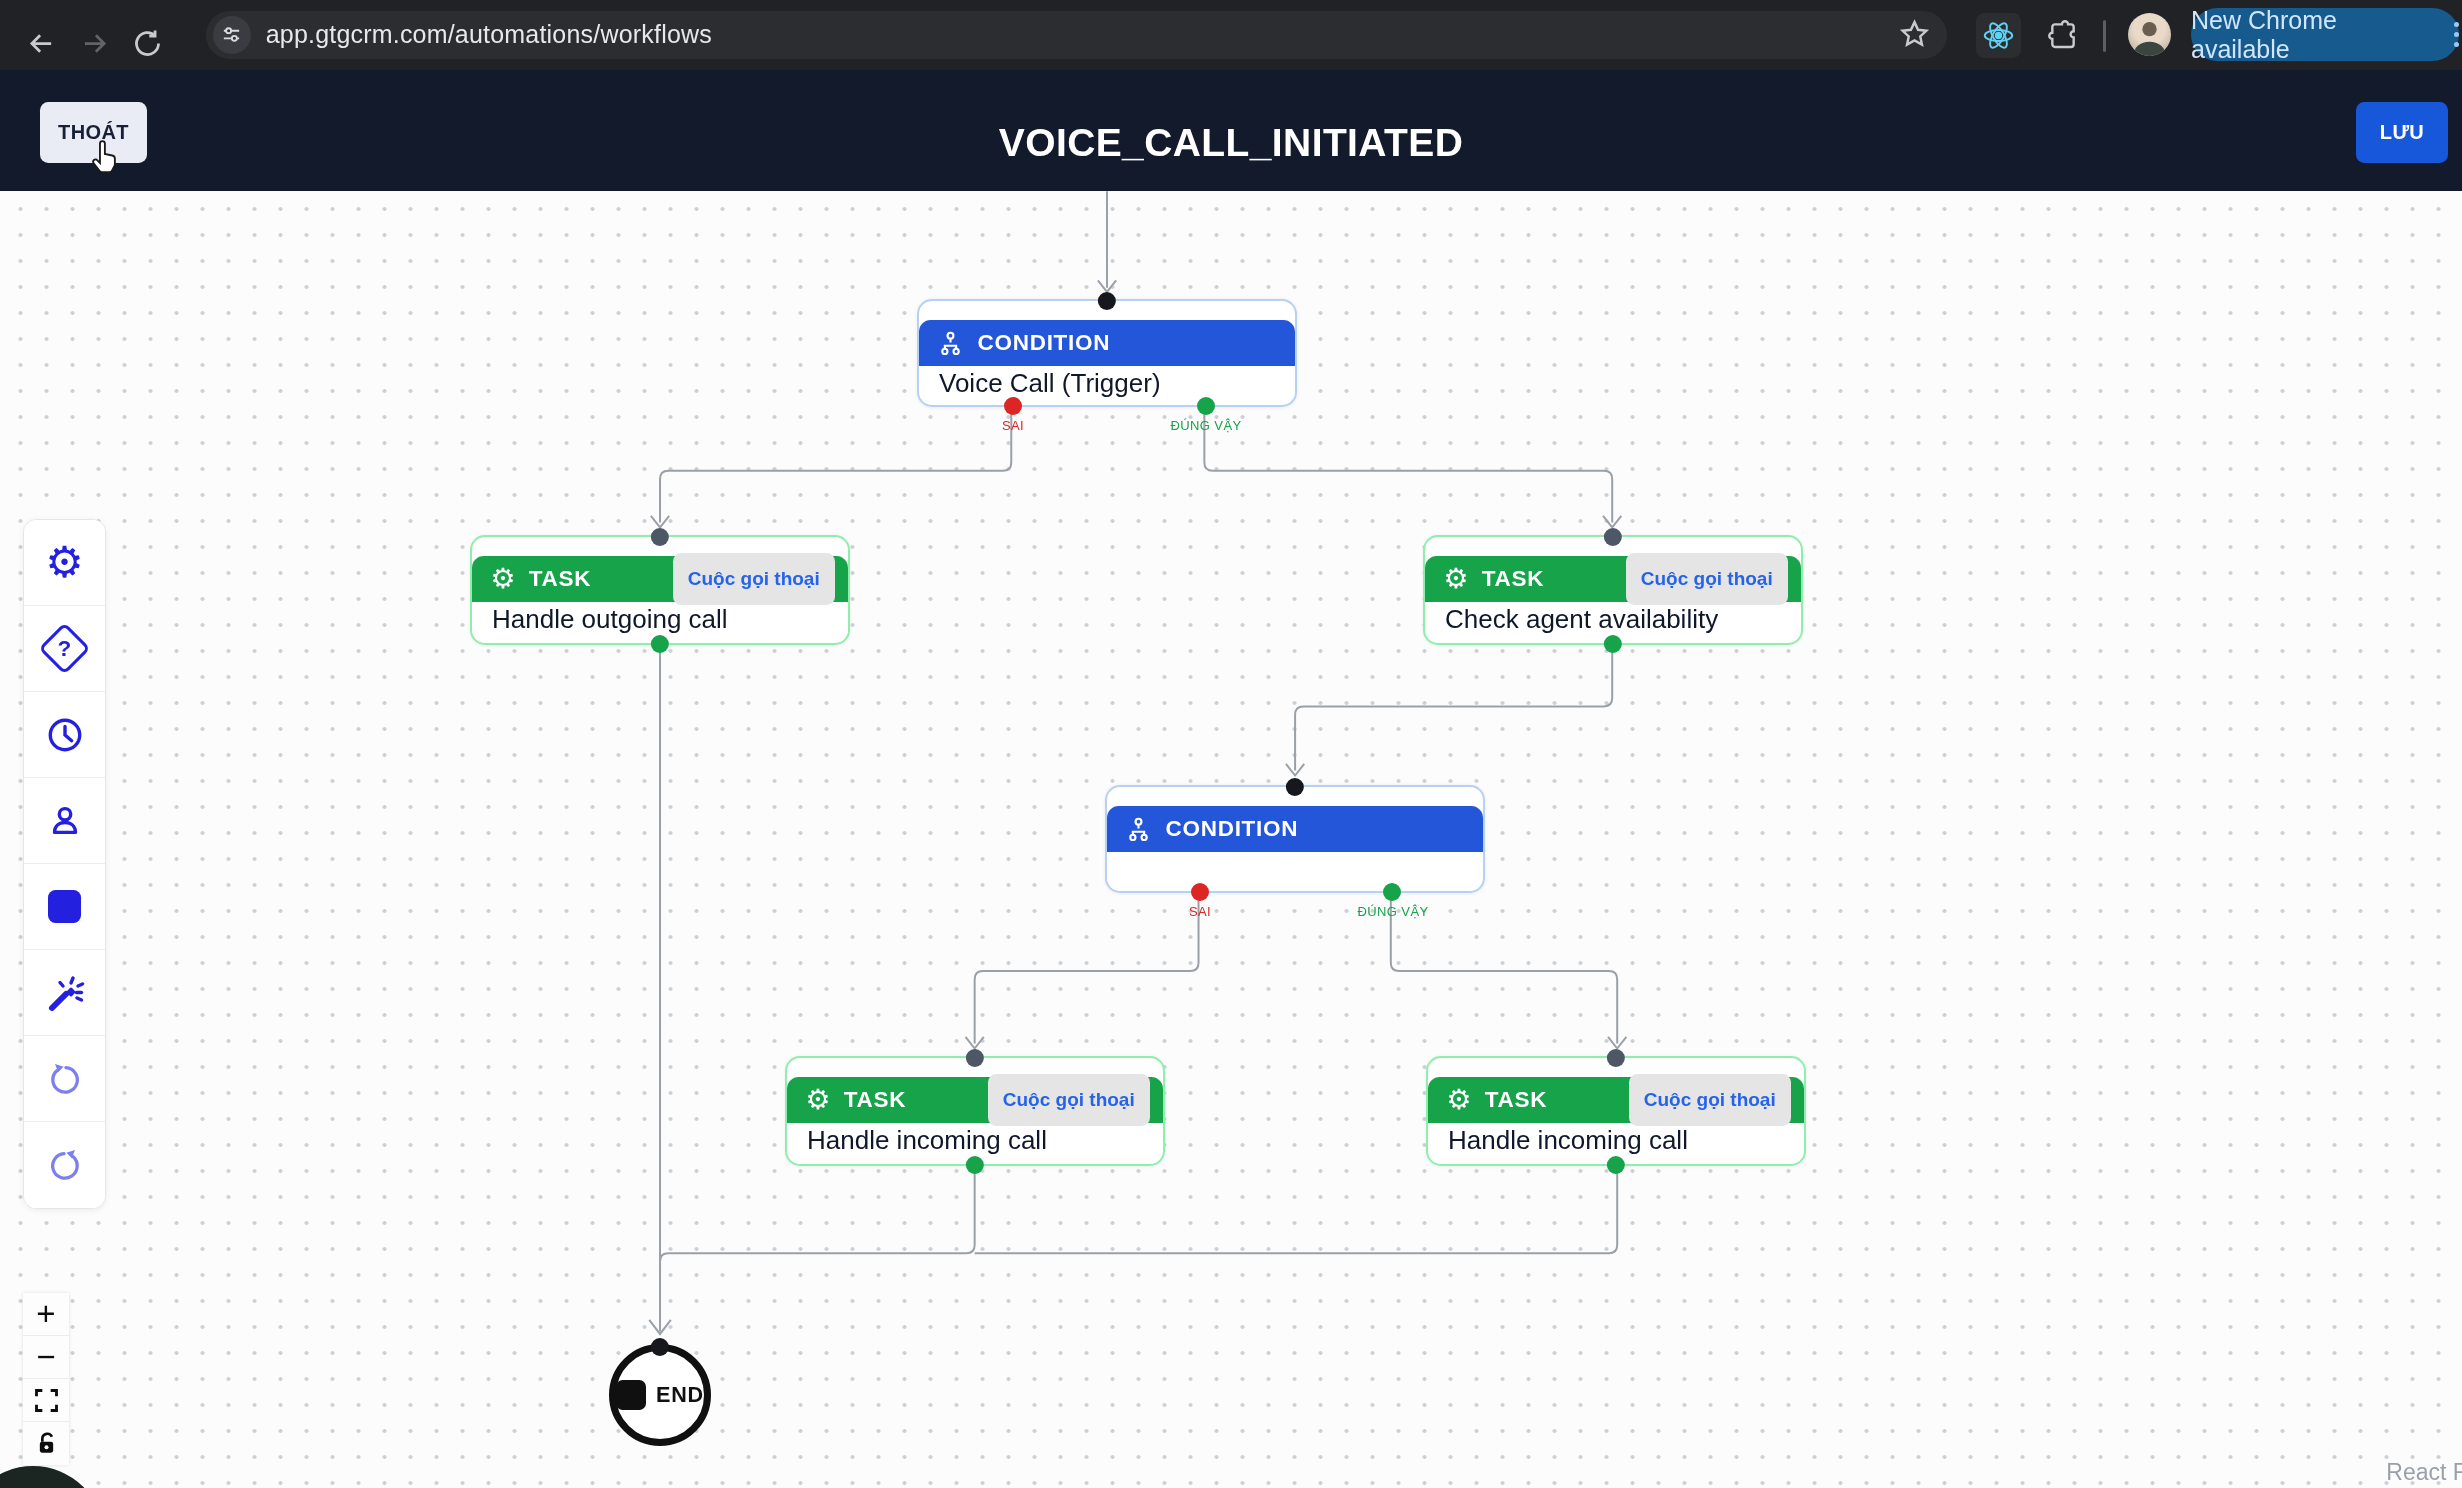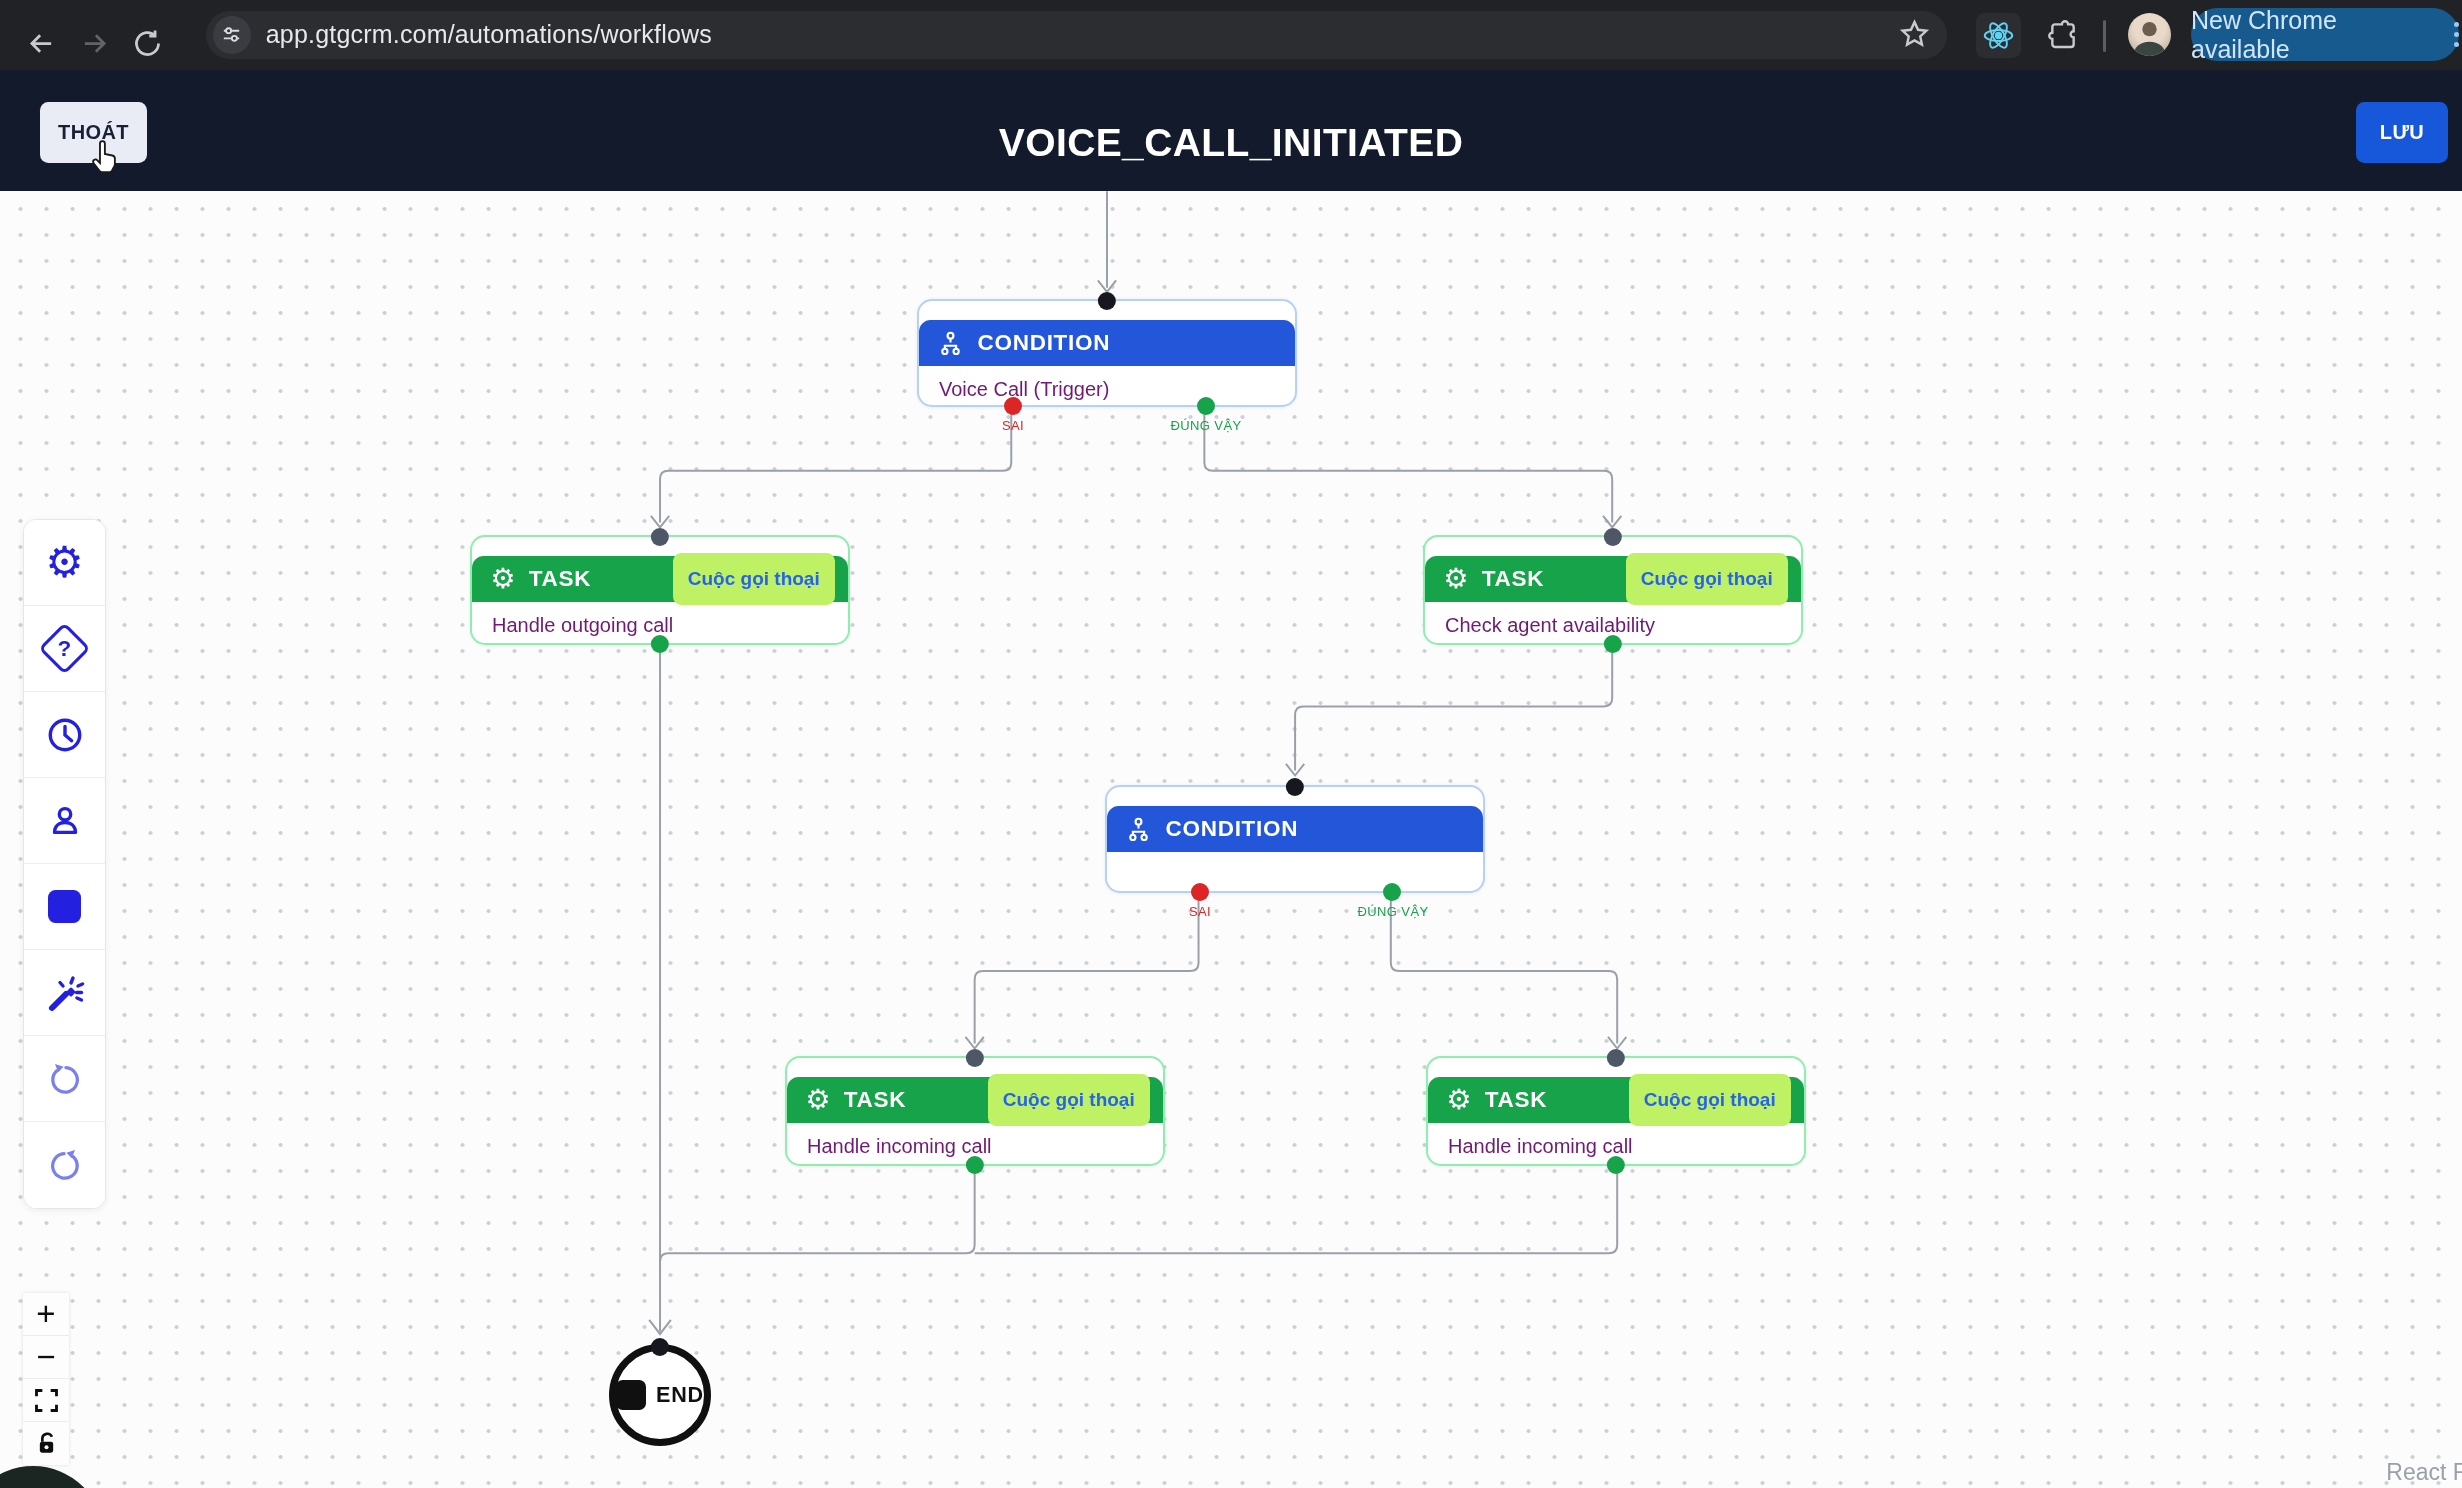"Voice Call (Trigger)" .node-body { color: #701a75 -> #0f172a; font-size: 20px -> 26px; padding: 12px 20px -> 2px 20px }
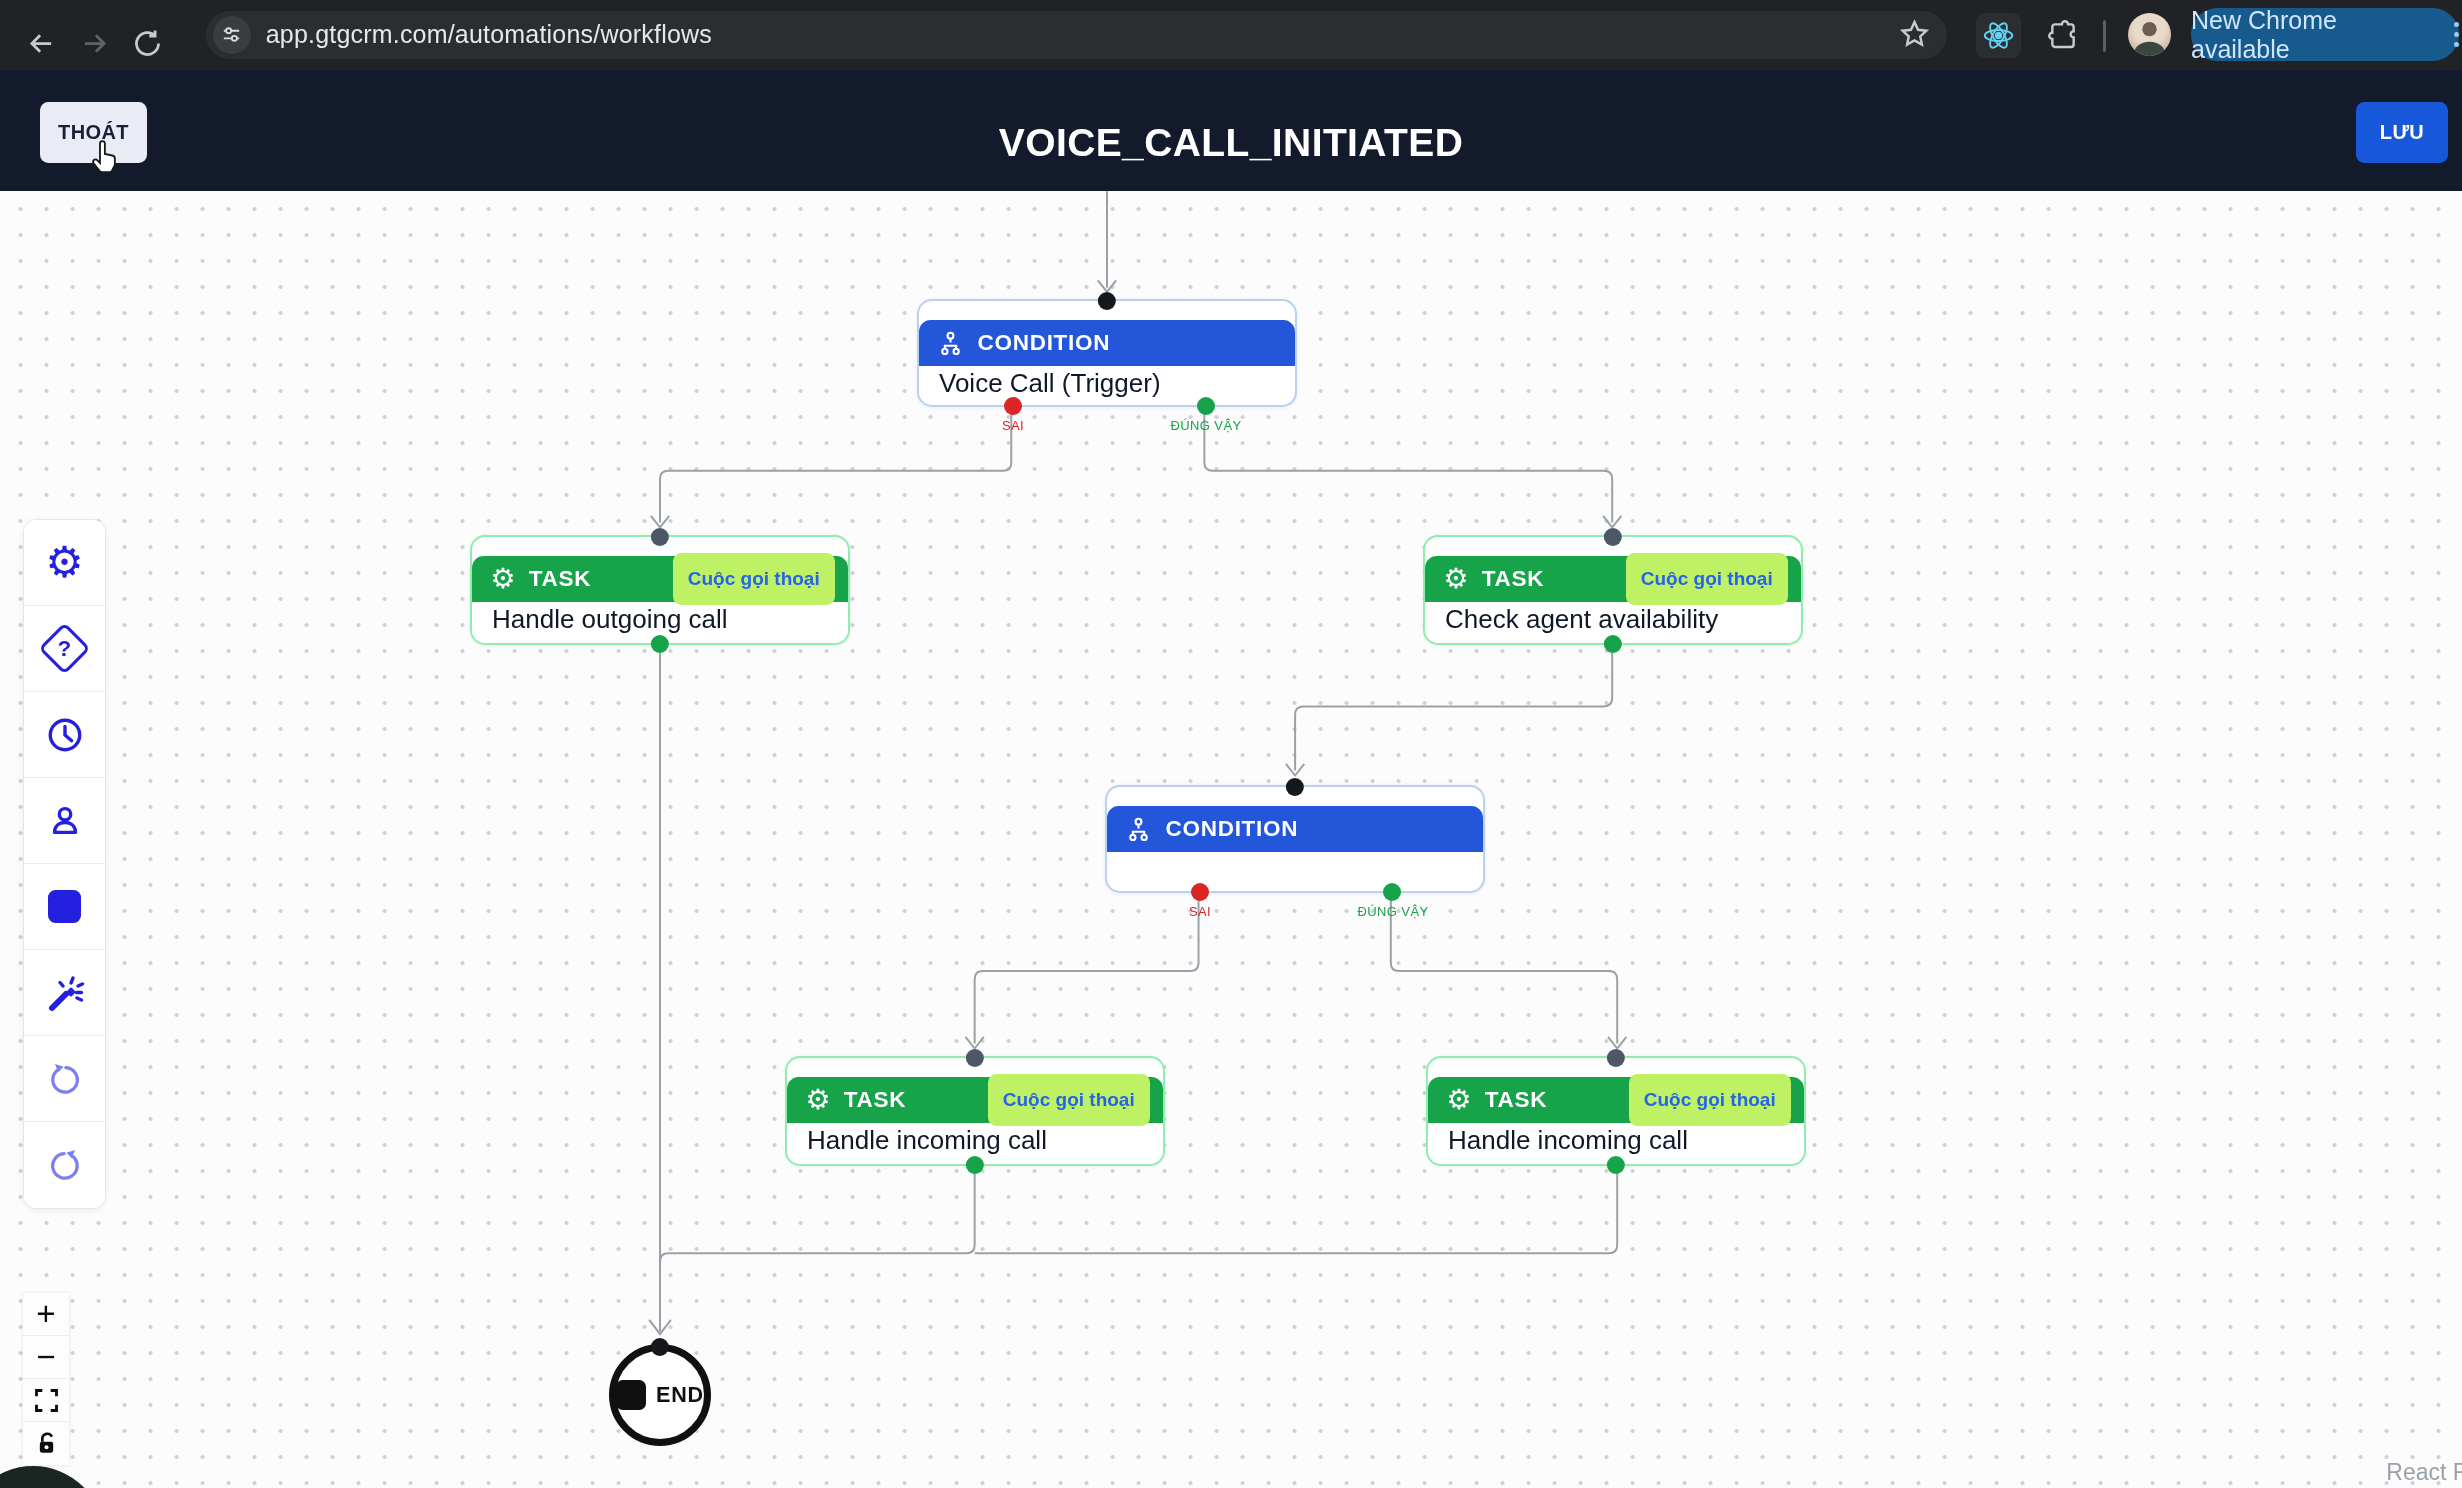"Cuộc gọi thoại" .badge { background: #bef264 -> #e5e5e5 }
